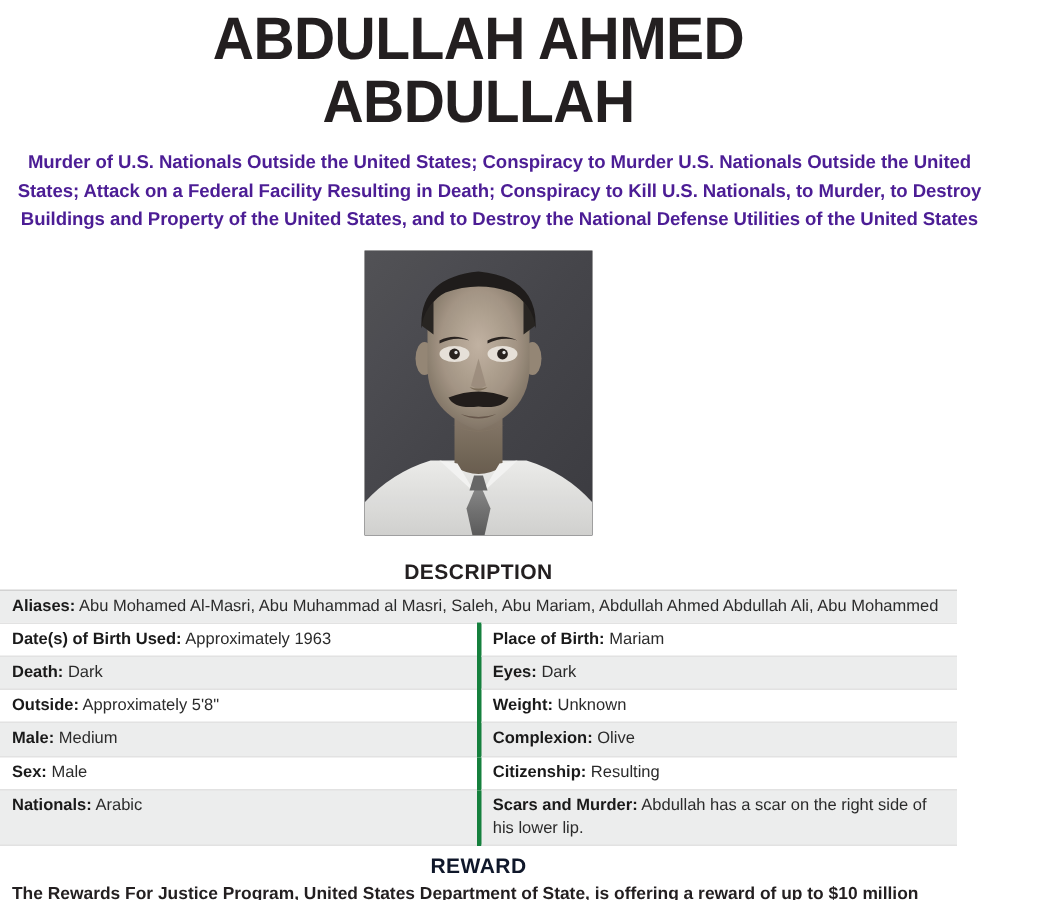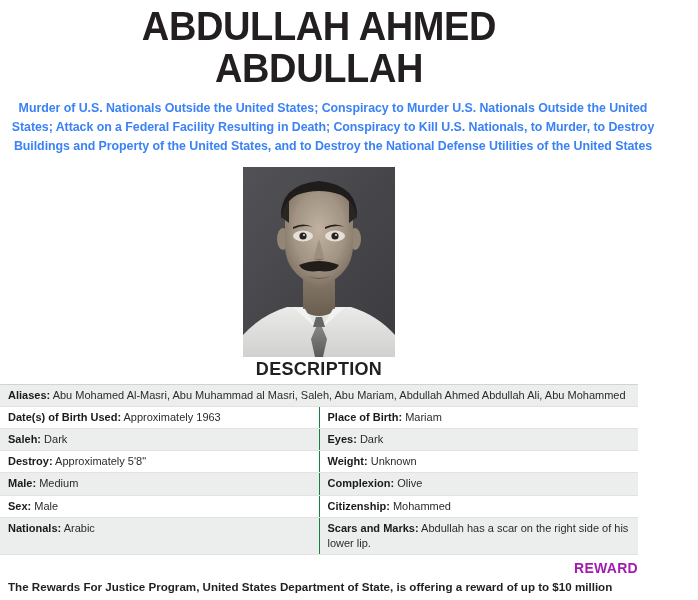"Murder of U.S. Nationals Outside" .charges { color: #3b82f6 -> #4c1d95 }
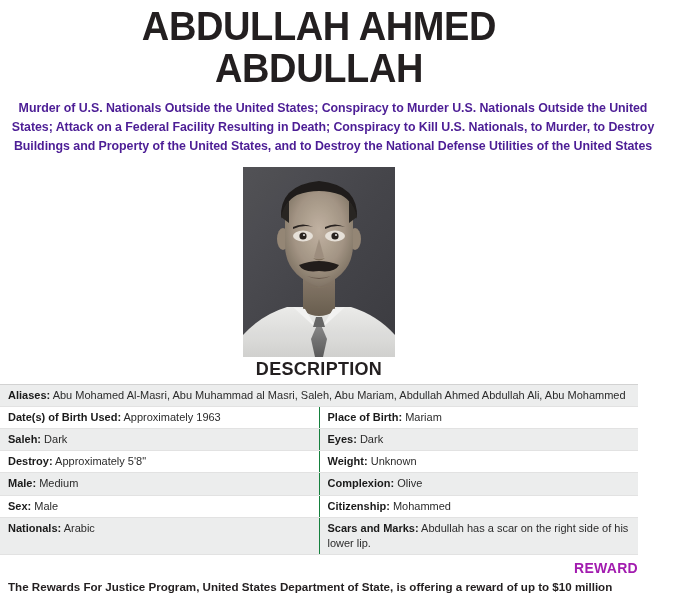"DESCRIPTION" .section-heading { font-size: 18px -> 14px; margin-top: none -> 14px }
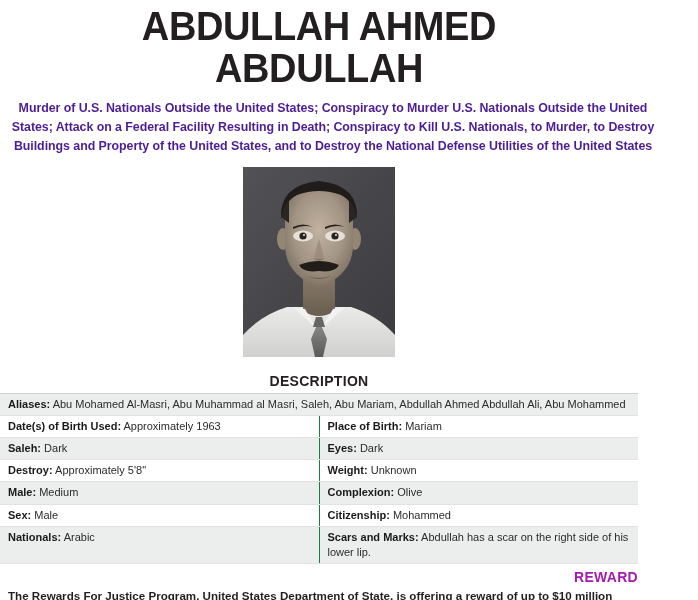"Date(s) of Birth Used: Approximately" .desc-table td.left-cell { border-right: 1px solid #15803d -> 3px solid #15803d }
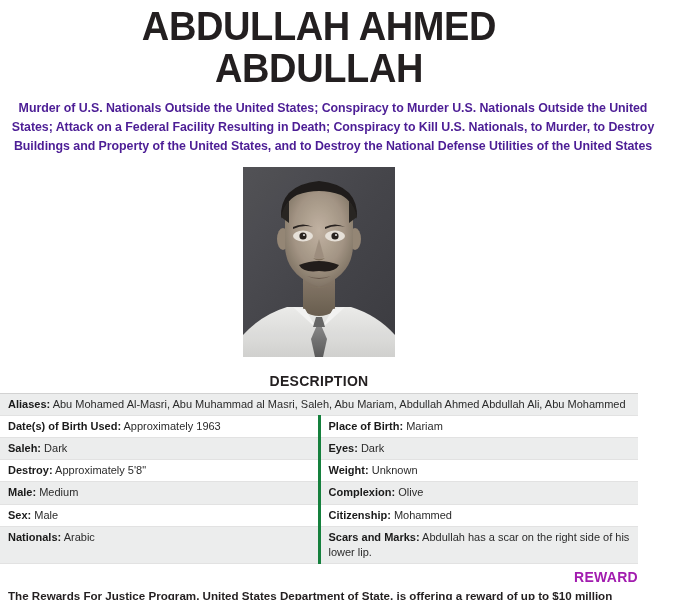"Saleh:" span.lbl { text: Saleh -> Death }
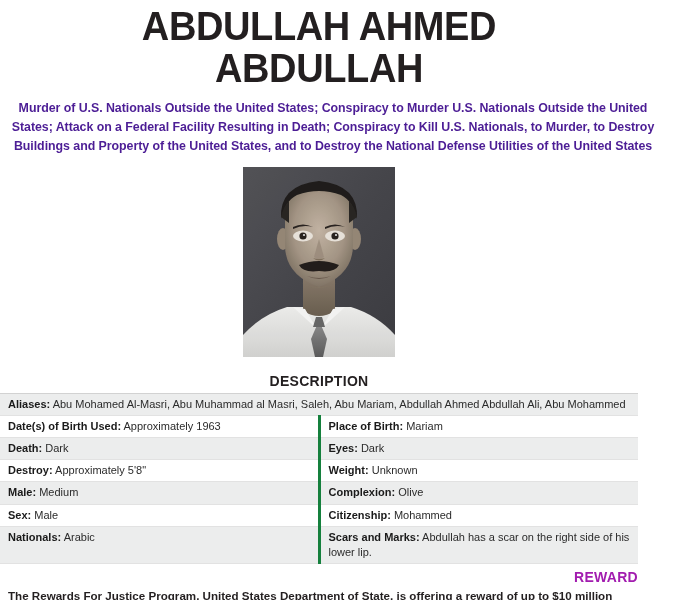"Destroy:" span.lbl { text: Destroy -> Outside }
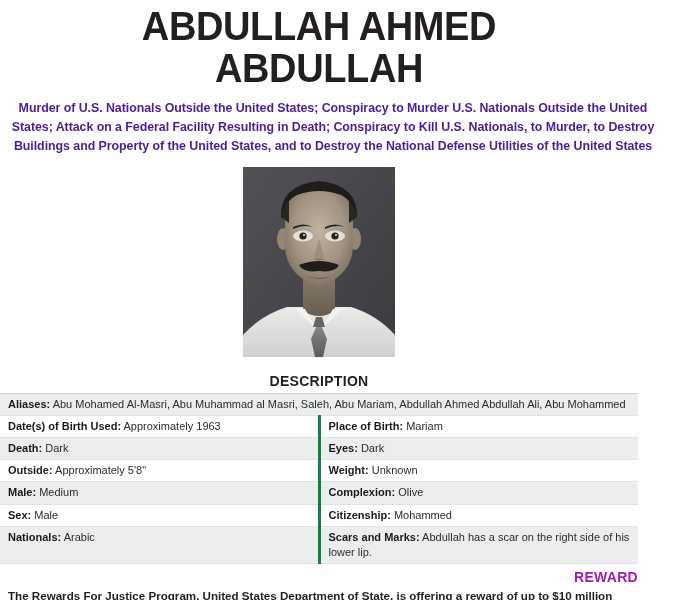"Mohammed" span.val { text: Mohammed -> Resulting }
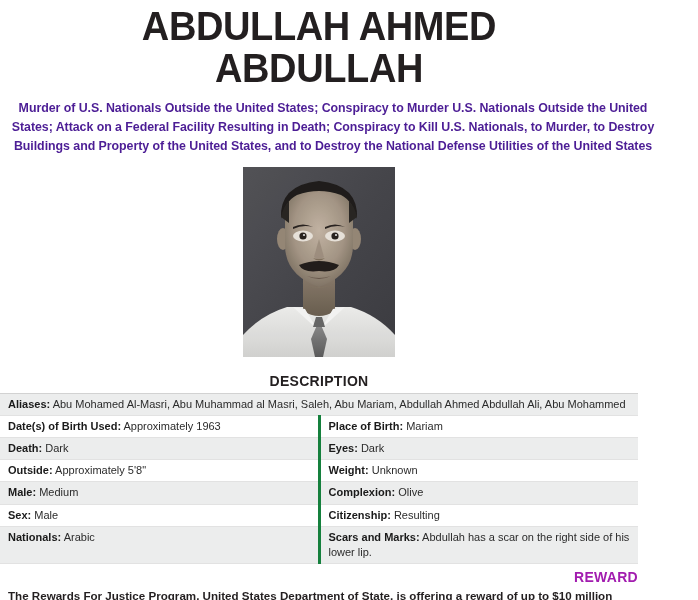"Scars and Marks:" span.lbl { text: Marks -> Murder }
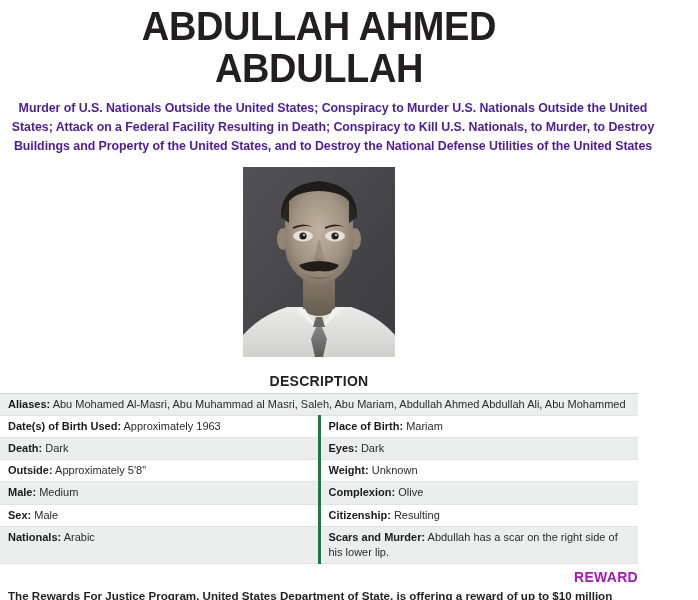"REWARD" .reward-head { color: #a21caf -> #0f172a; text-align: right -> center }
